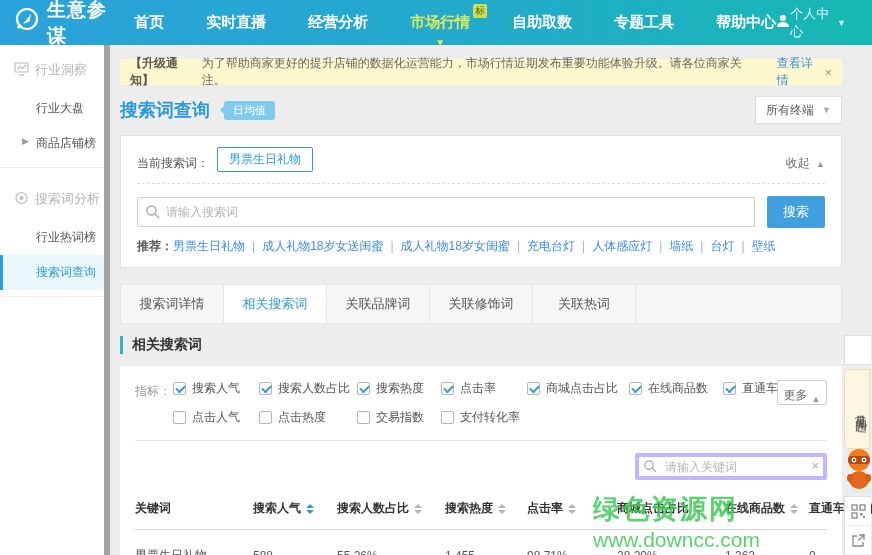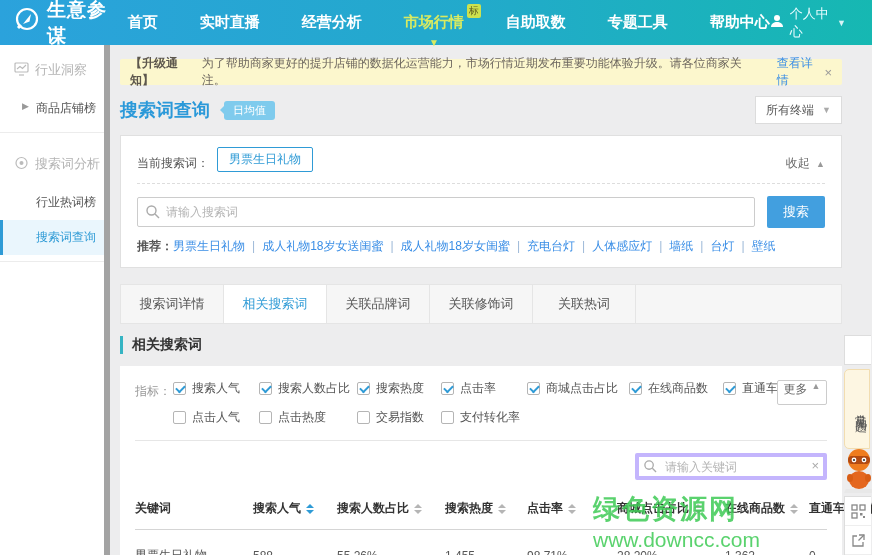"个人中心" .user-area { gap: 6px -> none }
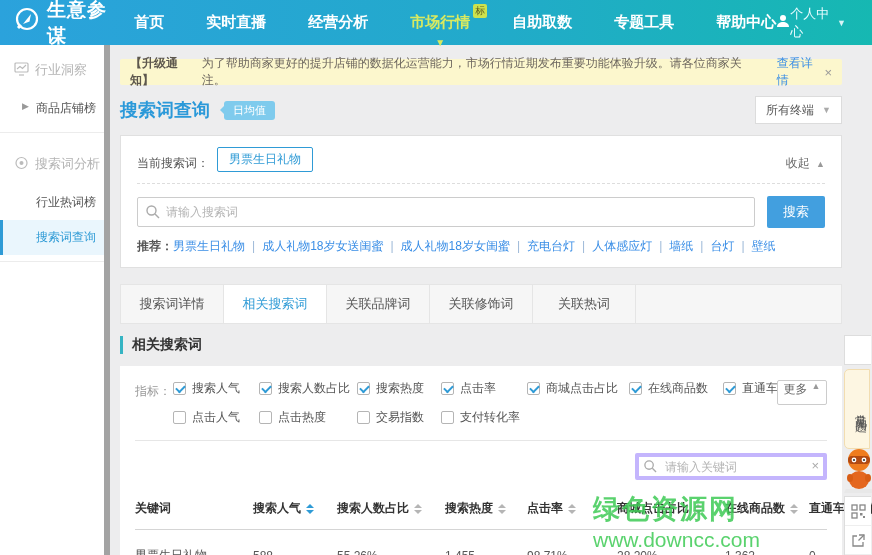"行业大盘" div.side-item { html: none -> <div> <span>行业大盘</span> </div> }
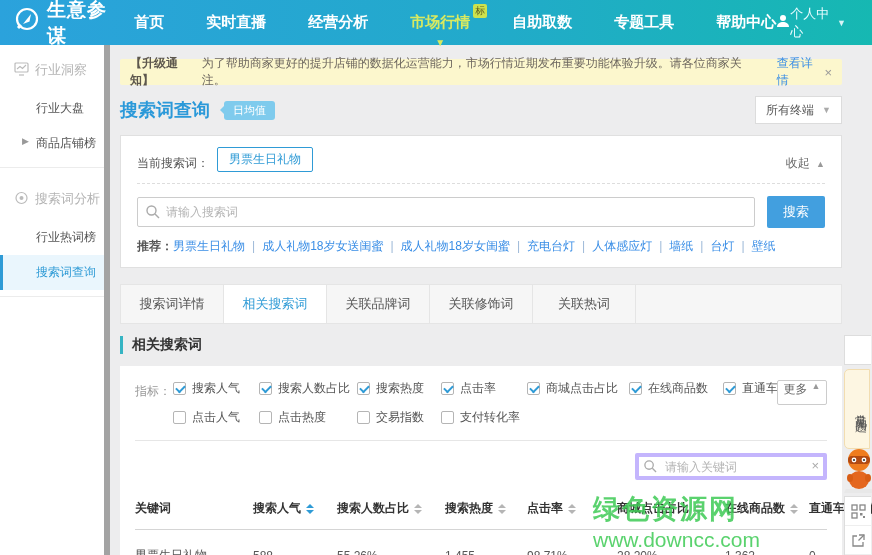"更多" .more-btn { align-items: flex-start -> flex-end }
